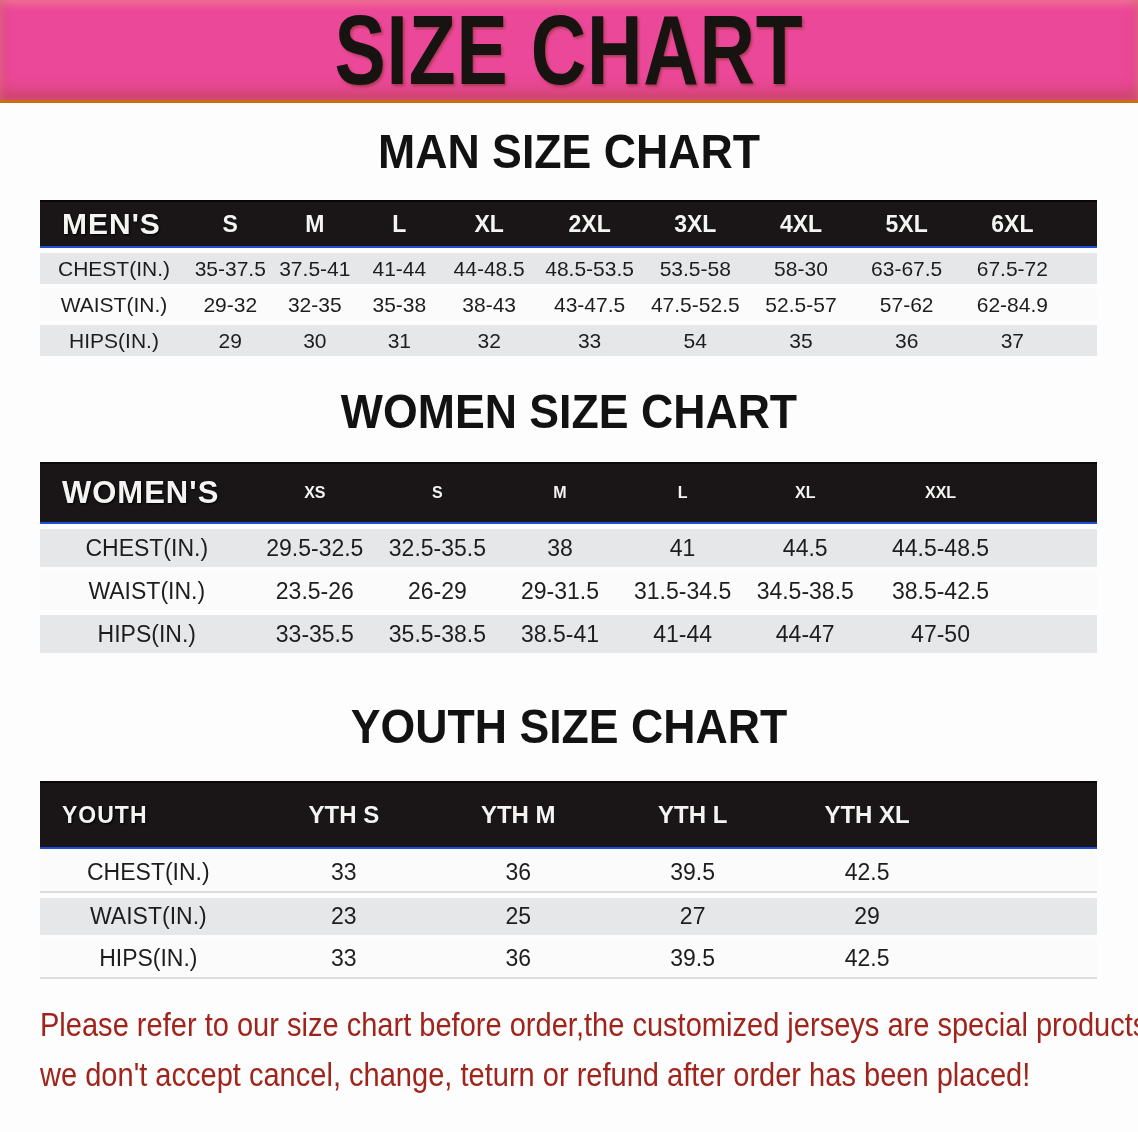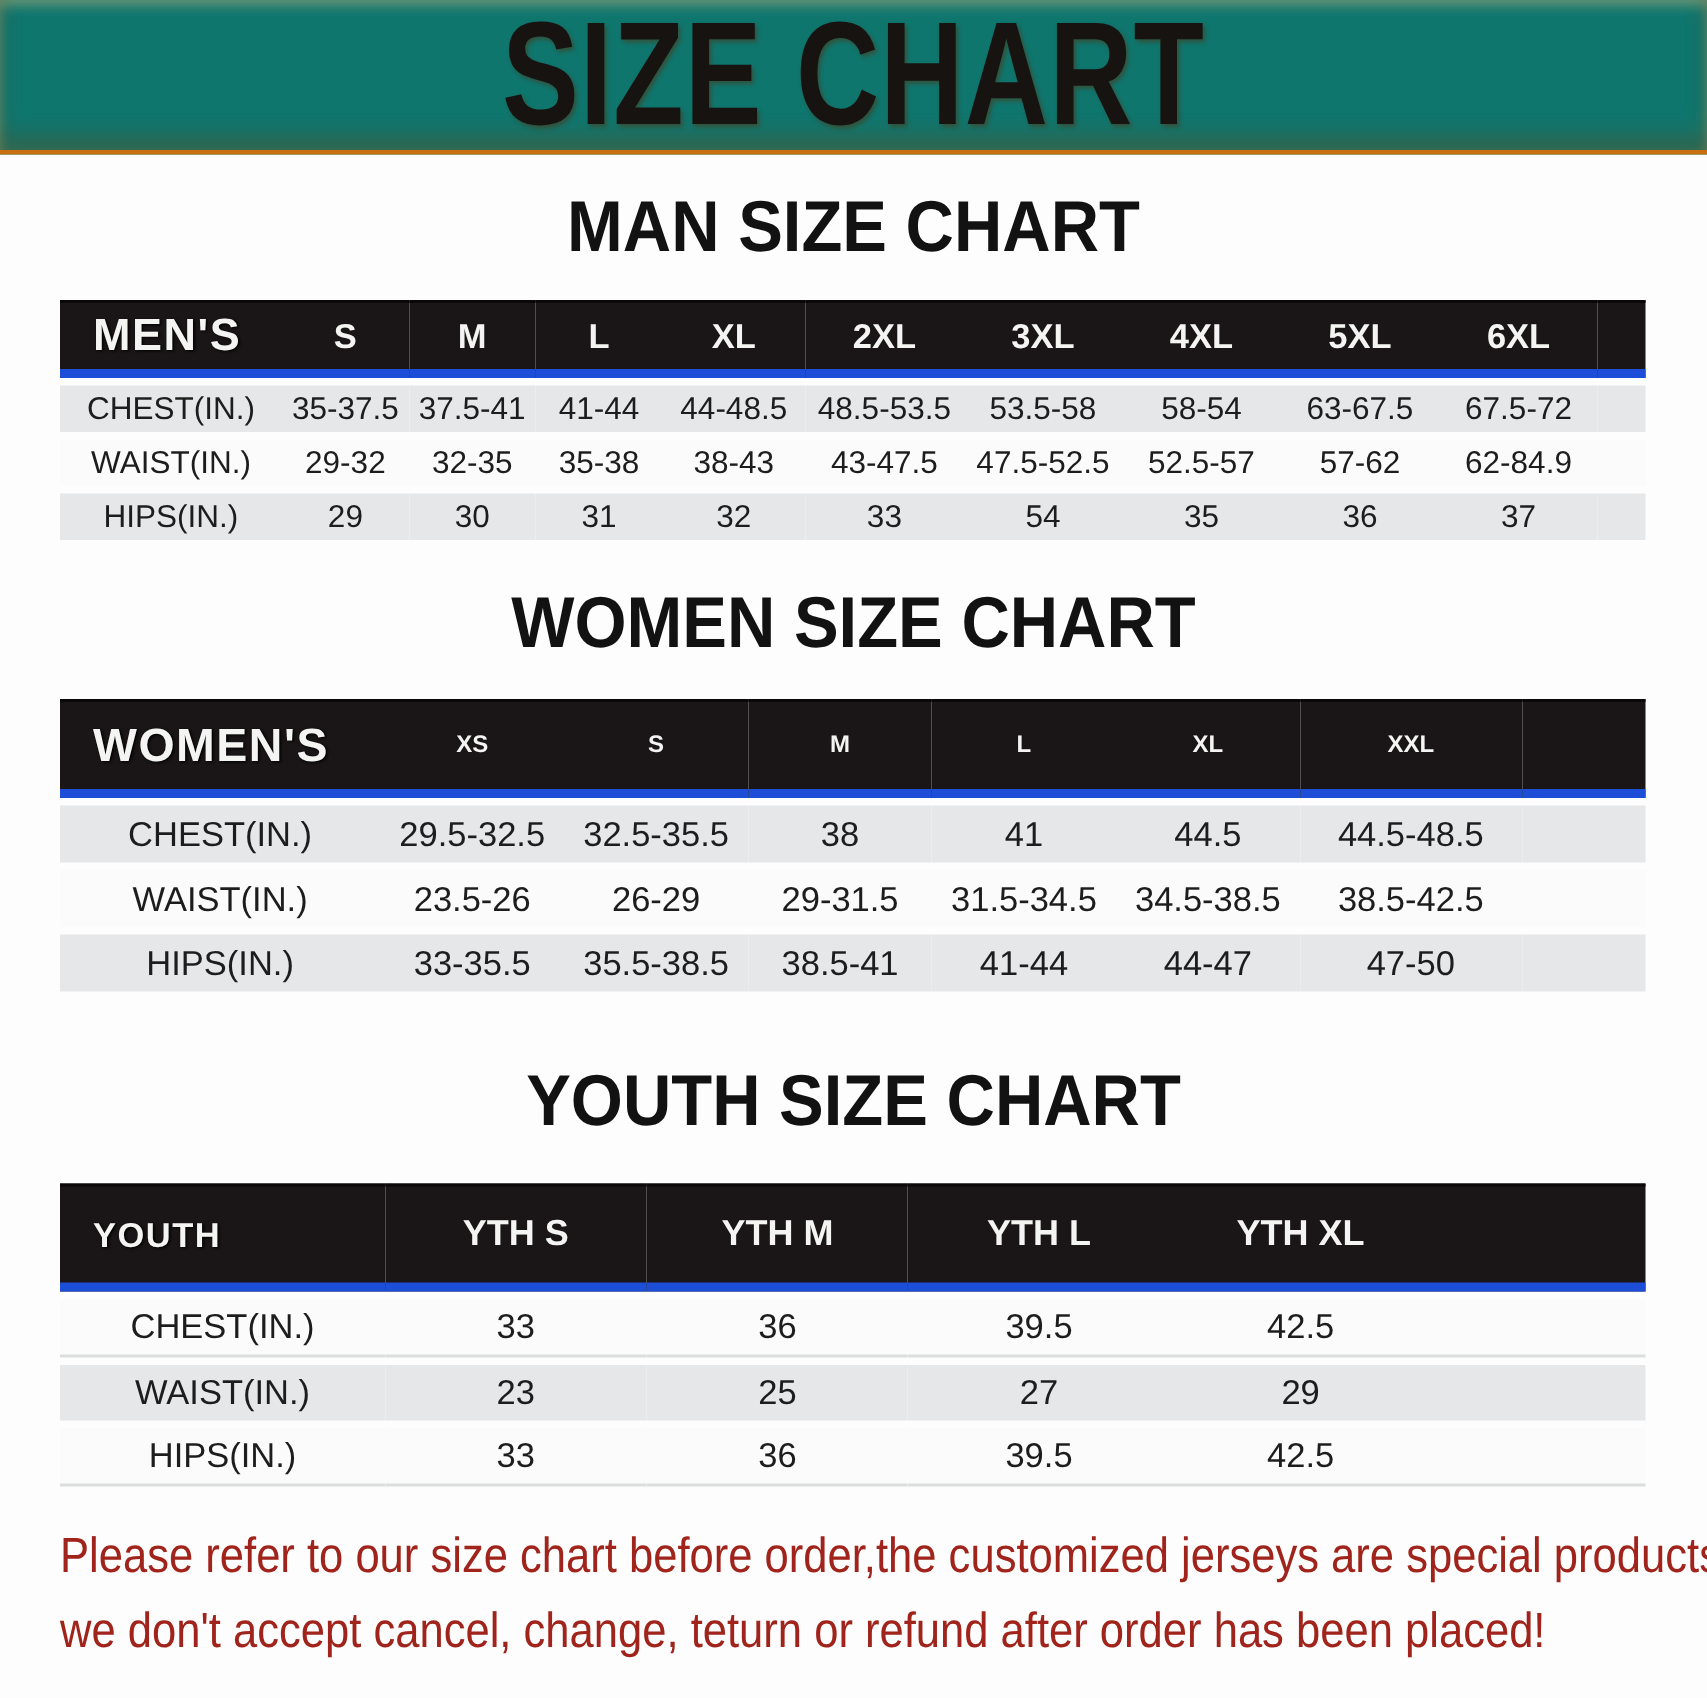"SIZE CHART" .banner { background: #0f766e -> #ec4899 }
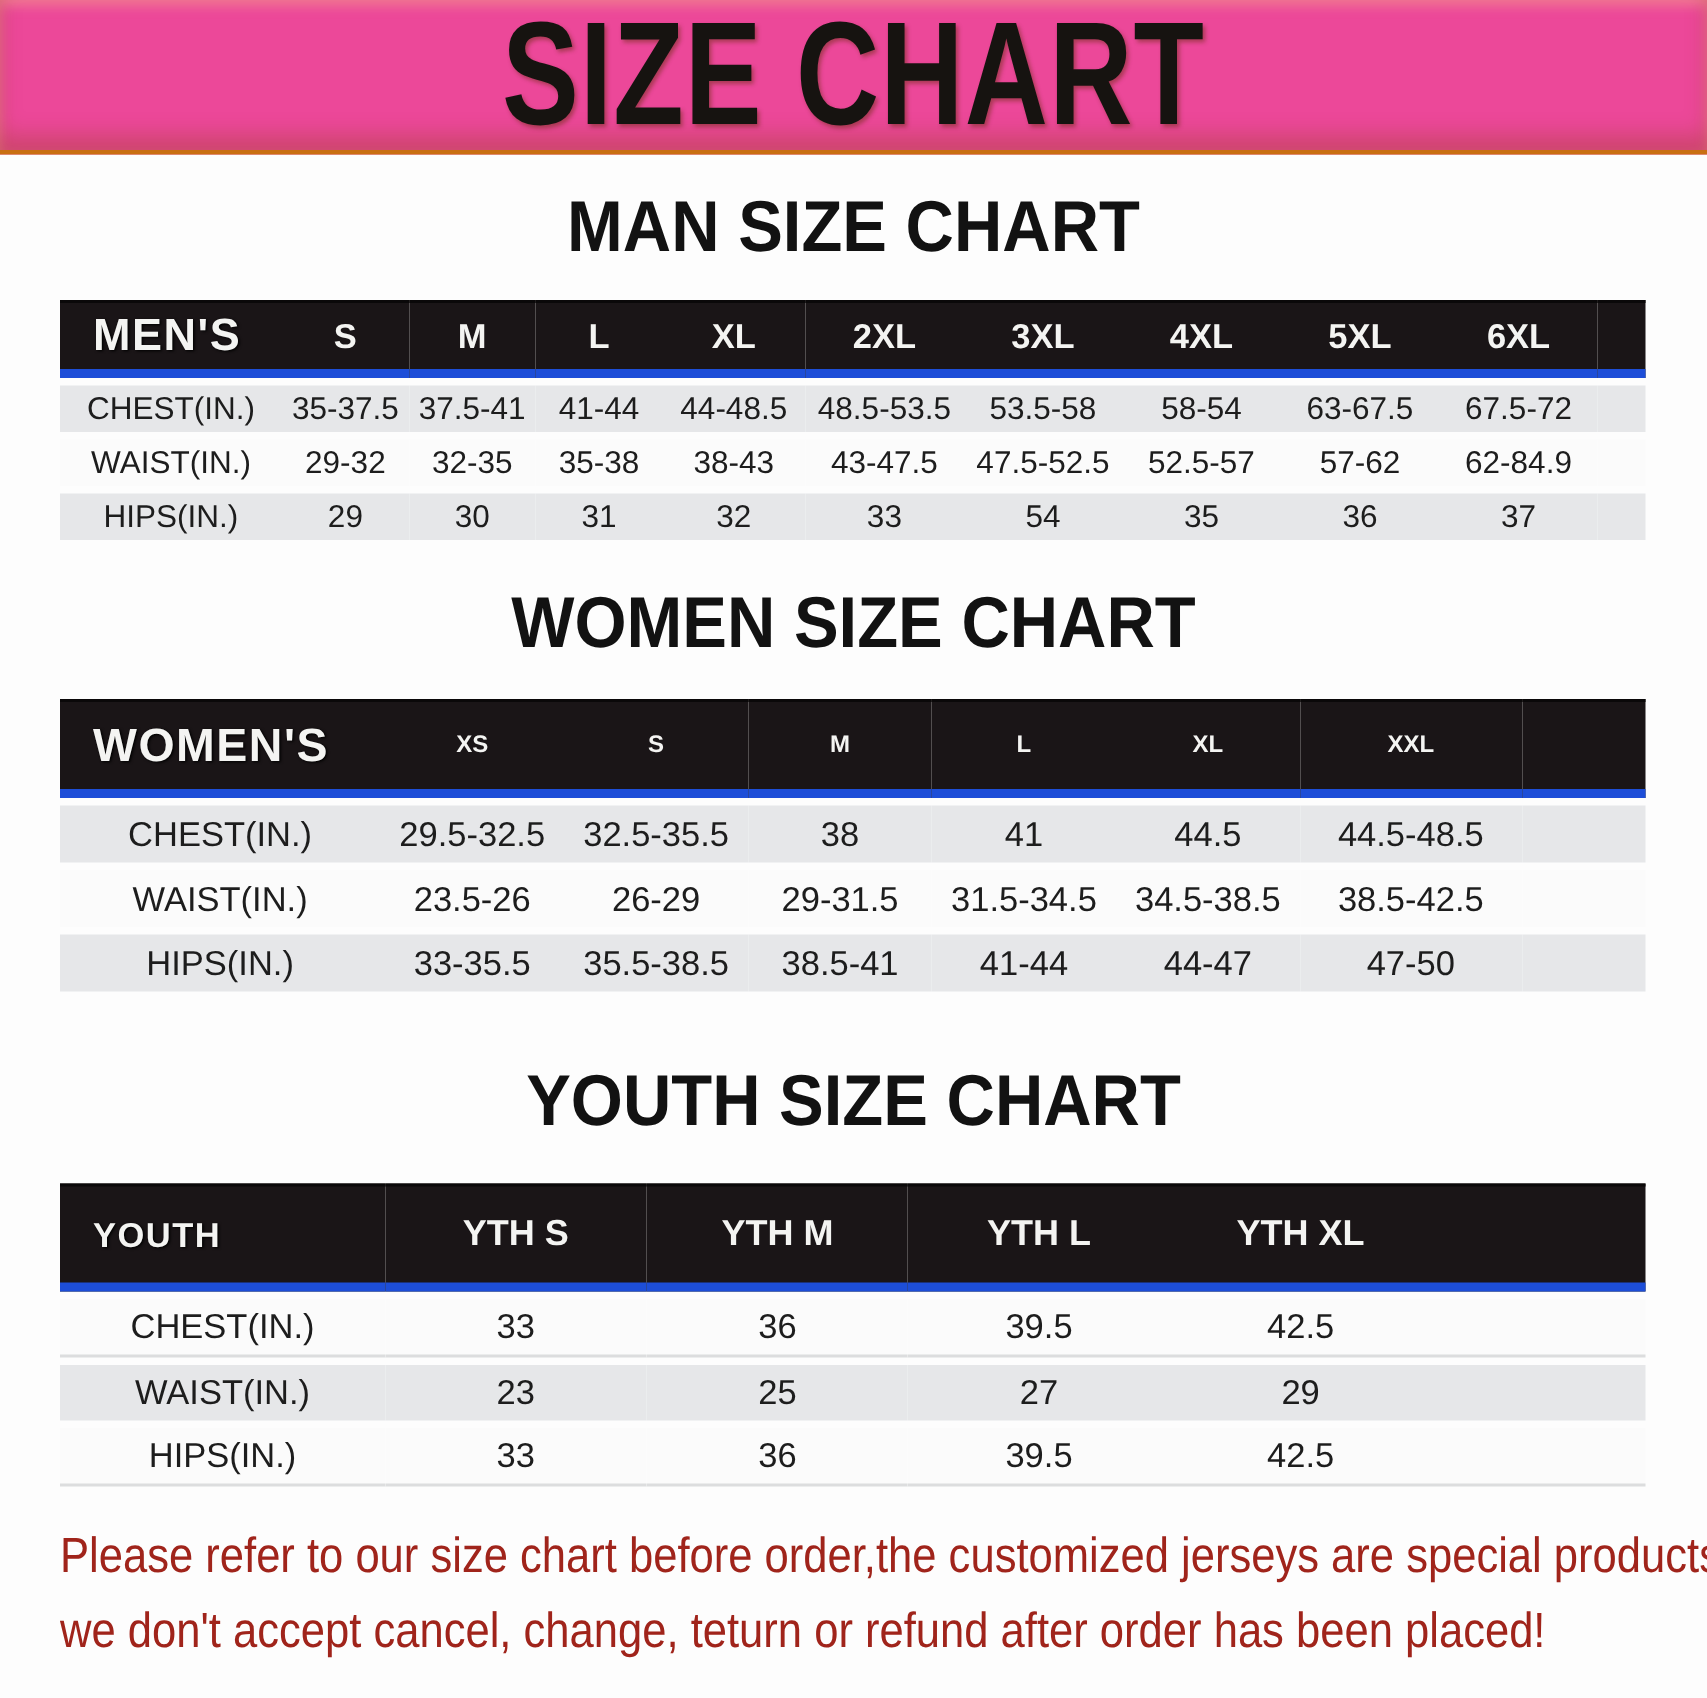"MEN'S" .size-table thead th { border-bottom: 6px solid #1d4ed8 -> 2px solid #1d4ed8 }
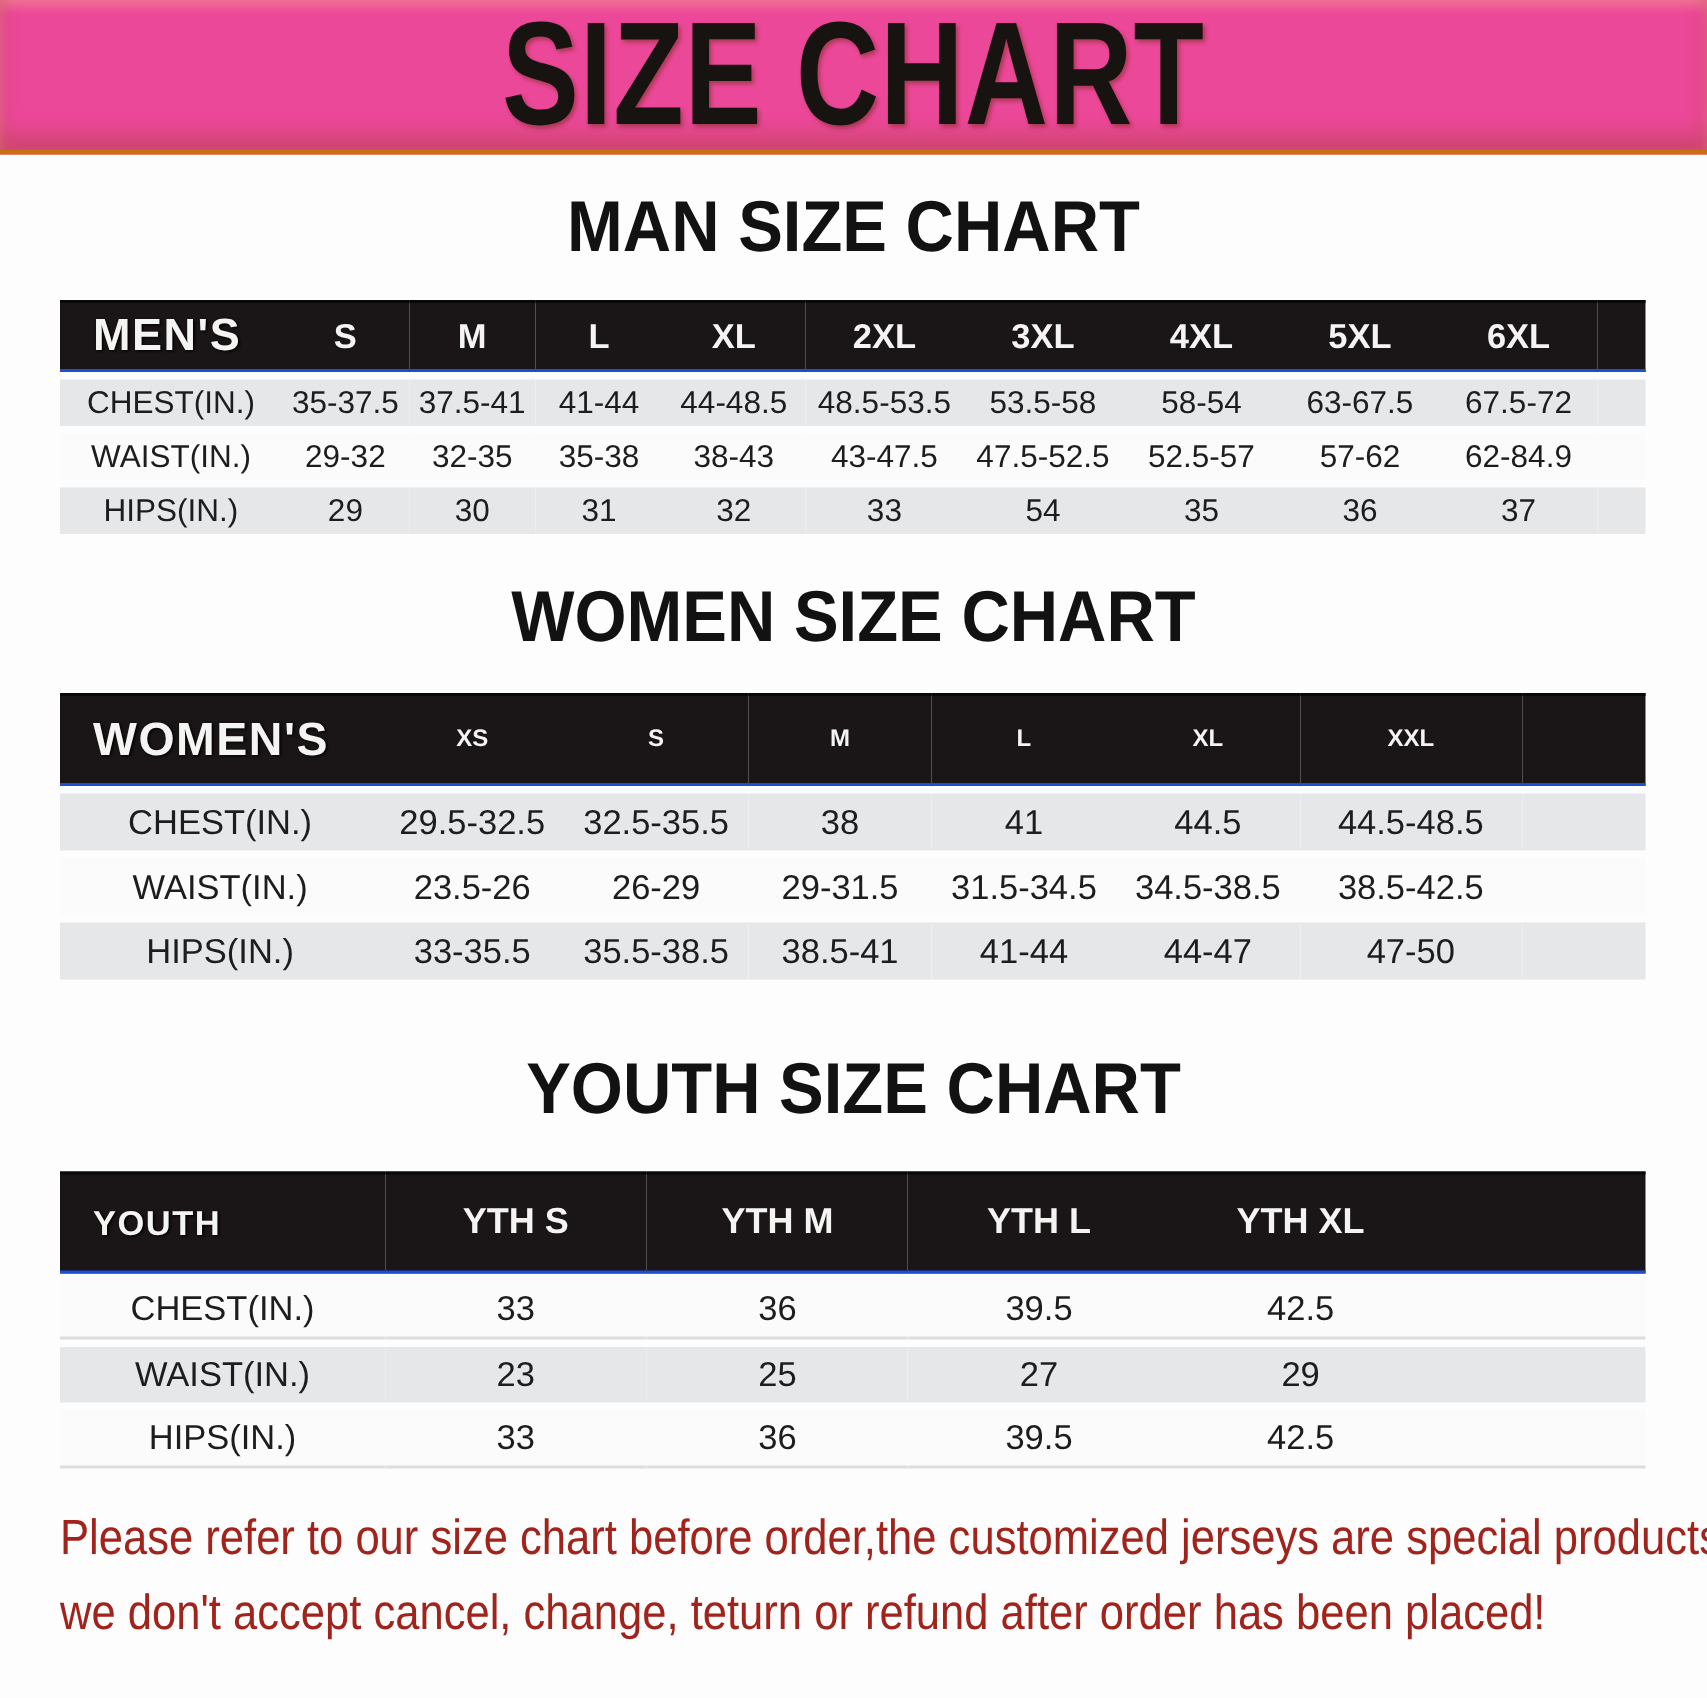"58-54" td { text: 58-54 -> 58-30 }
